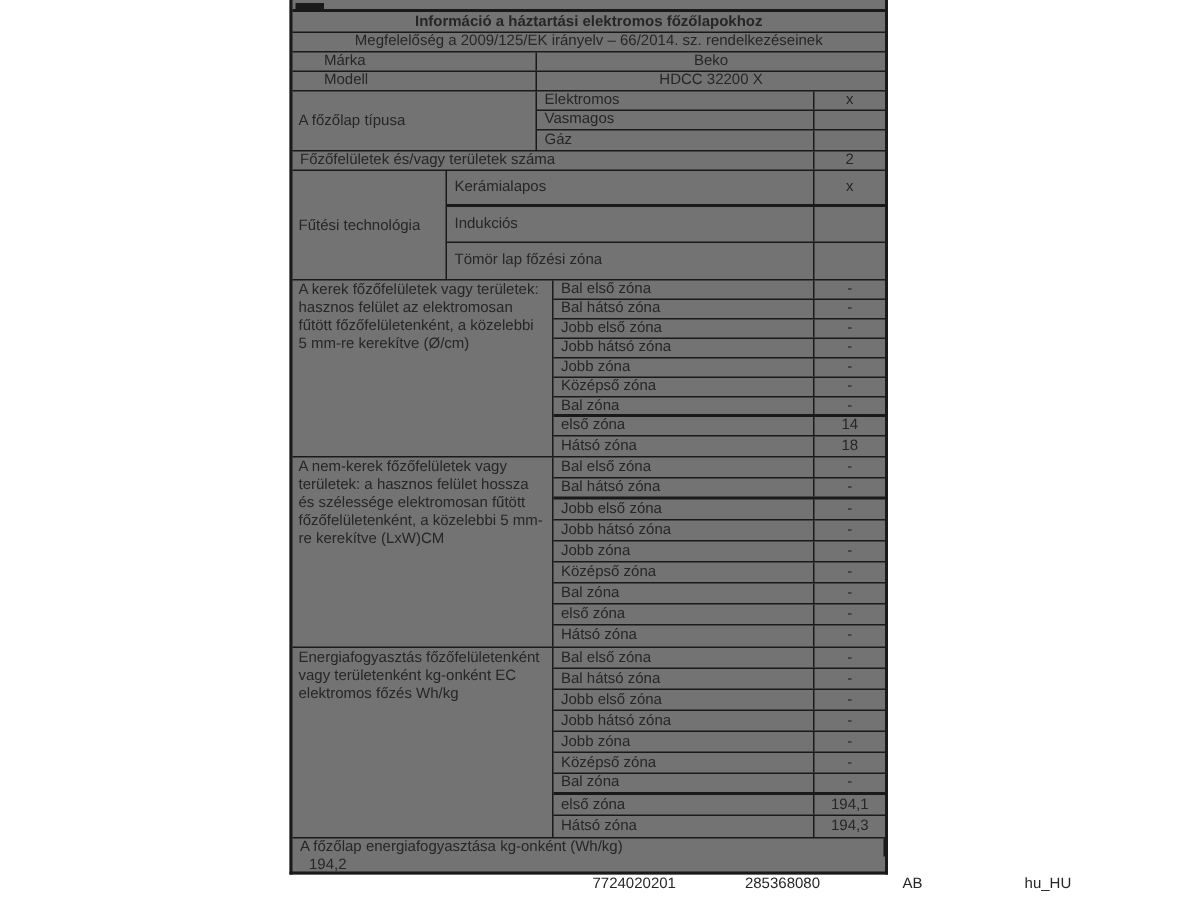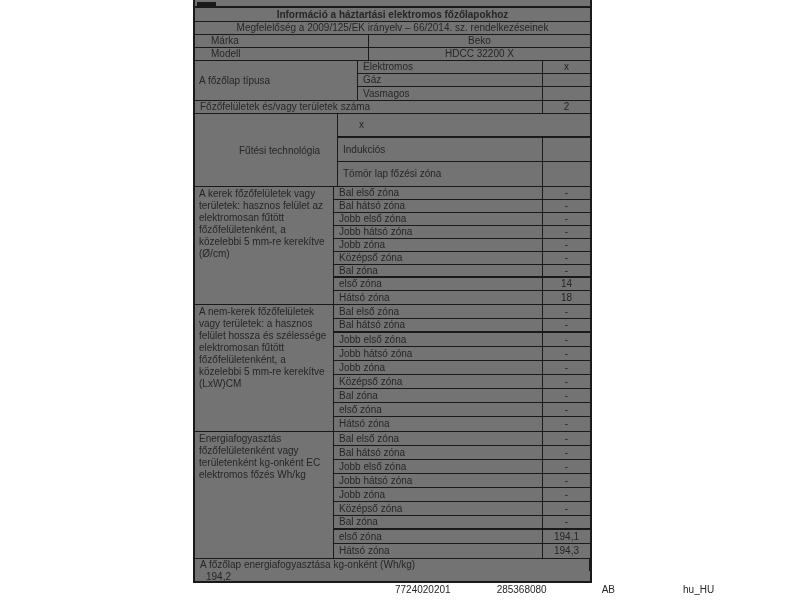"Márka" .lab { margin-left: 11px -> none; padding-left: 5px -> 21px }
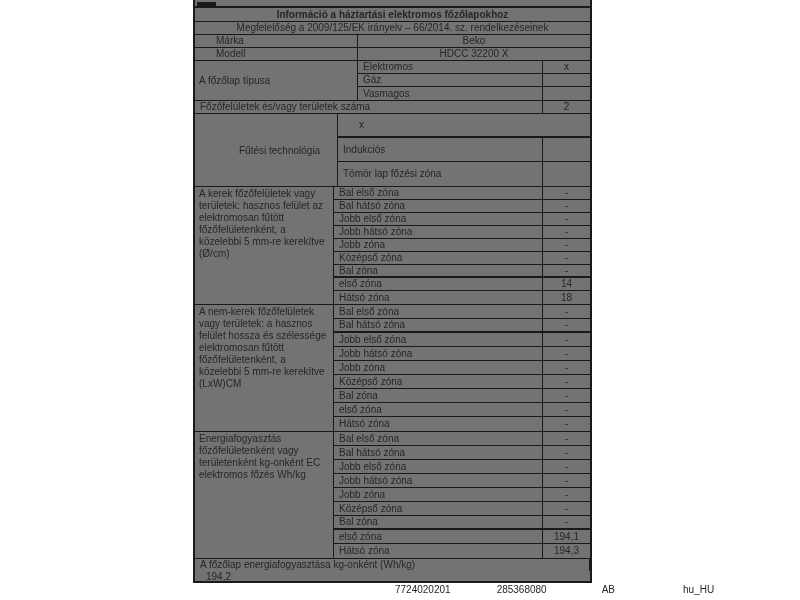"Gáz" div.srow { order: before "Vasmagos" -> after "Vasmagos" }
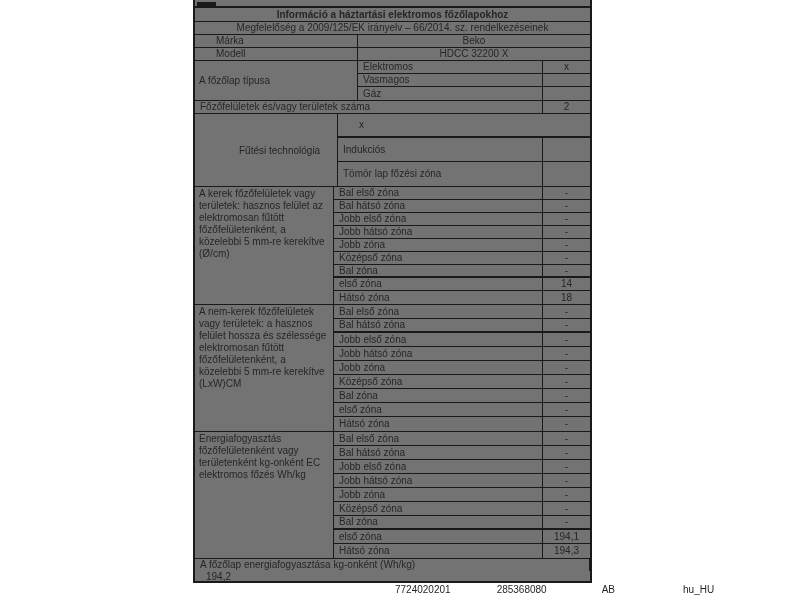"Kerámialapos" div.mid { html: none -> <div>Kerámialapos</div> }
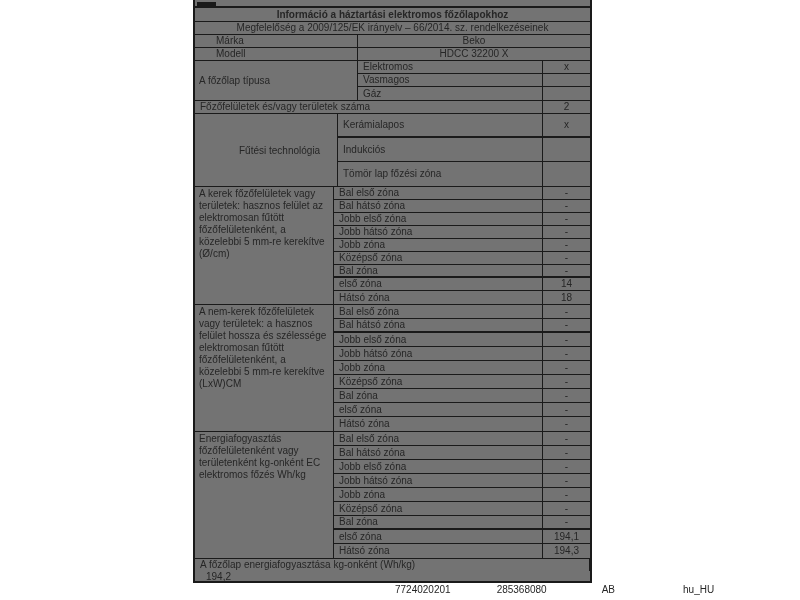"Fűtési technológia" .wB { margin-left: 40px -> none }
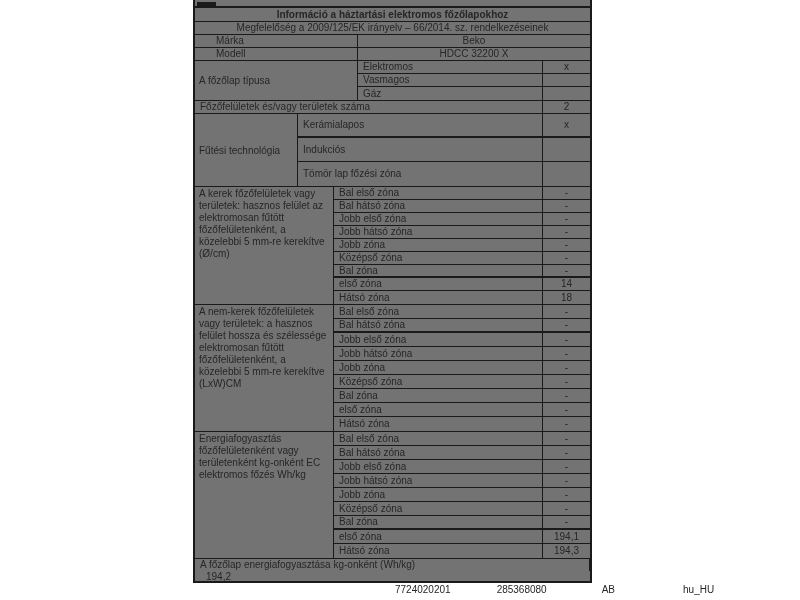"A kerek főzőfelületek vagy területek:" .wC { width: 139px -> 174px }
